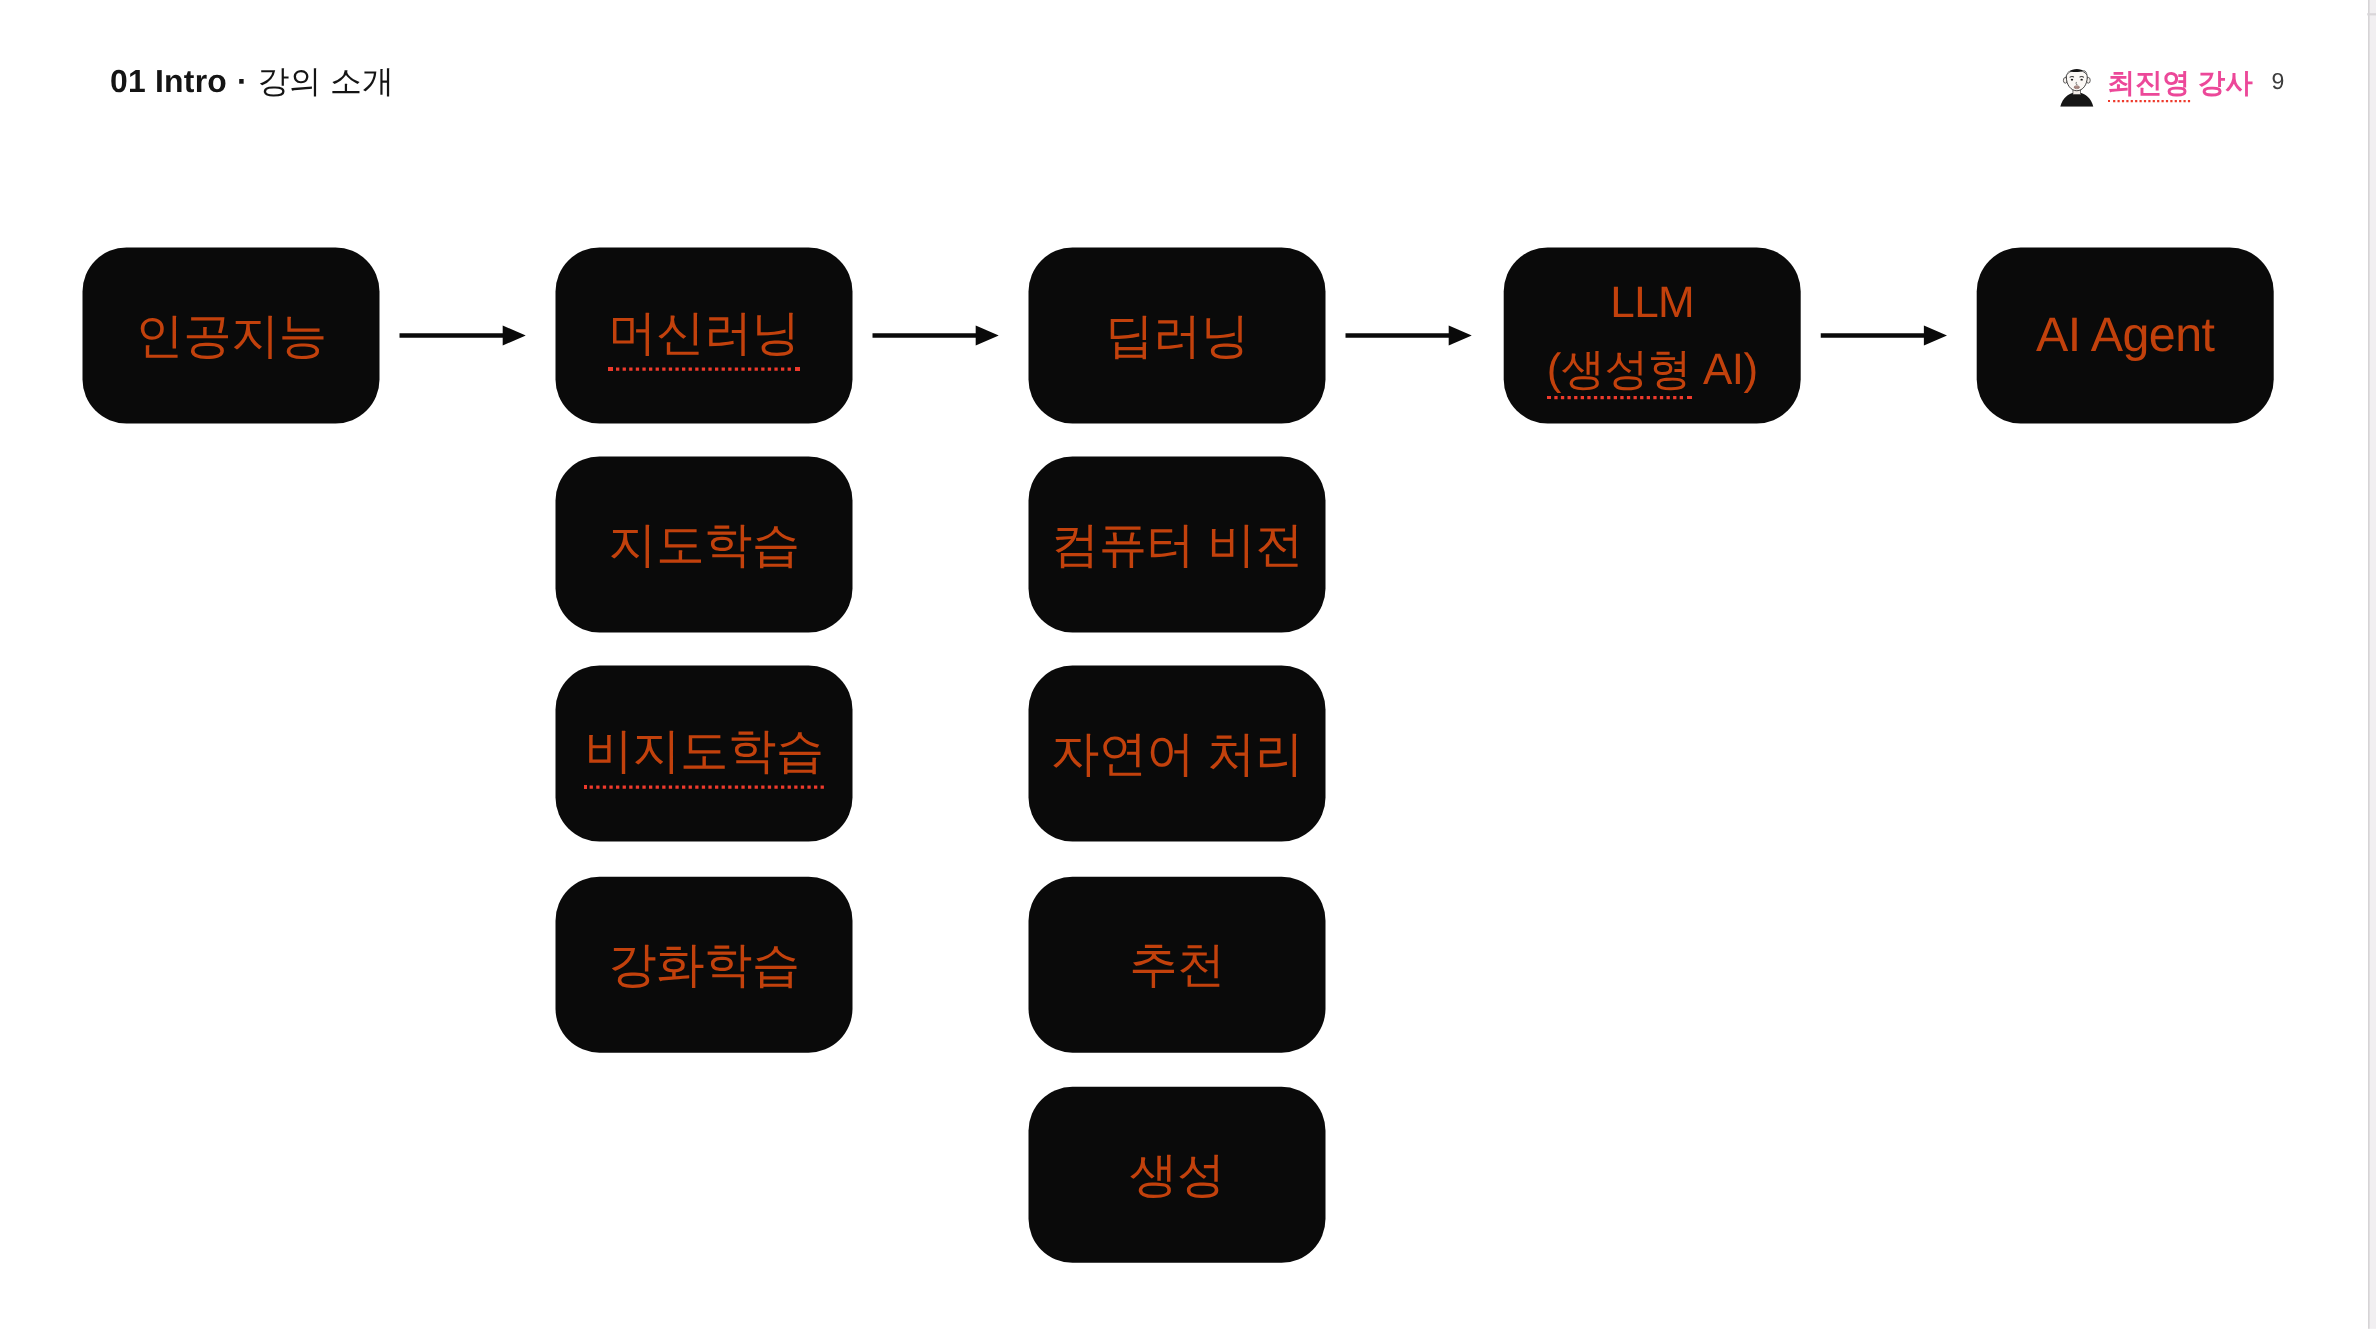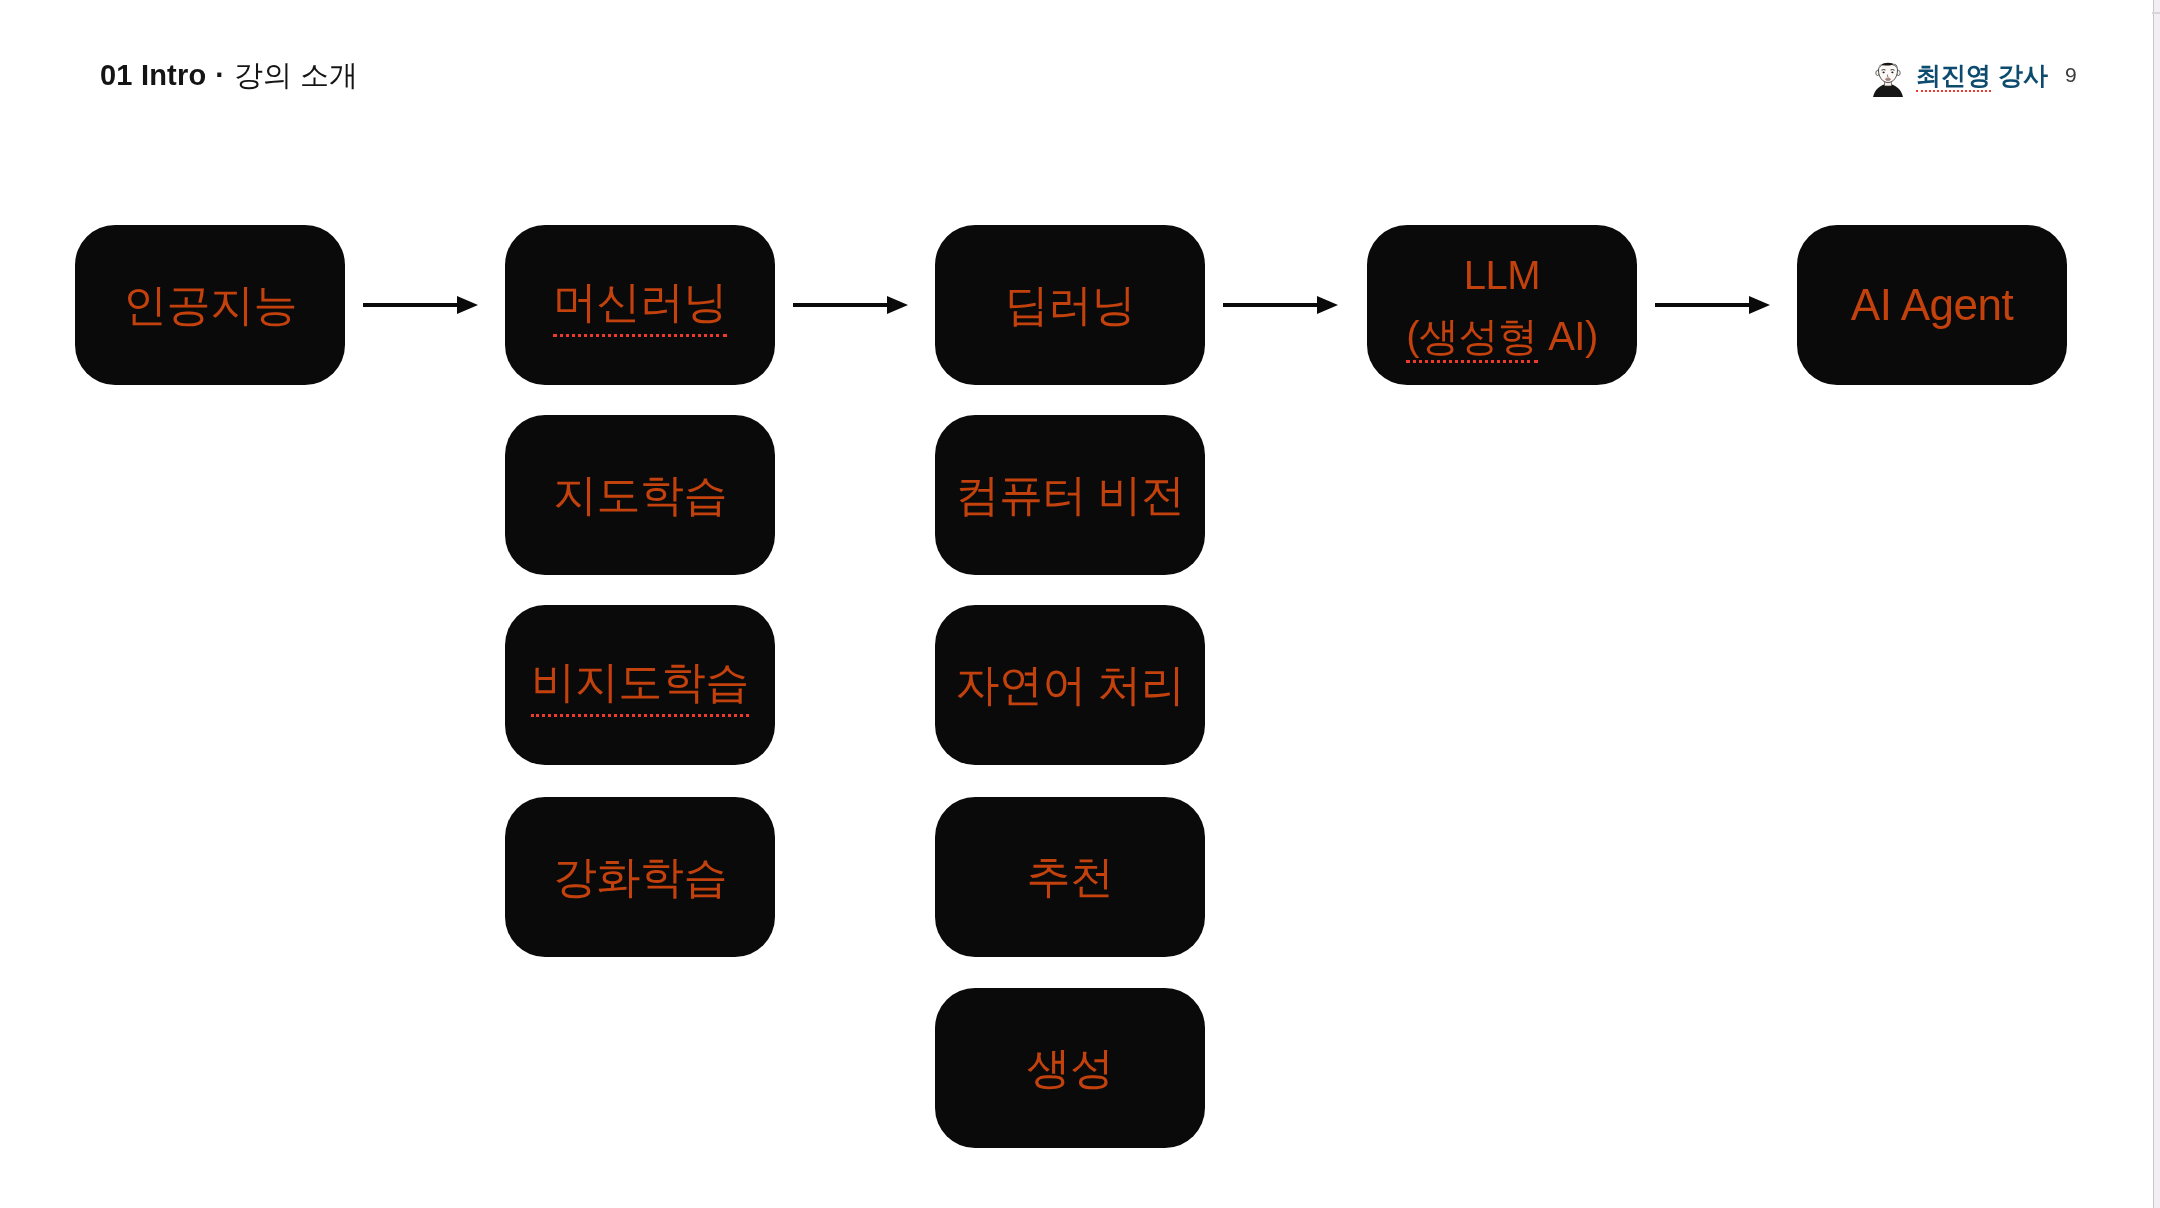"최진영 강사" .instructor .name { color: #0c4a6e -> #ec4899 }
